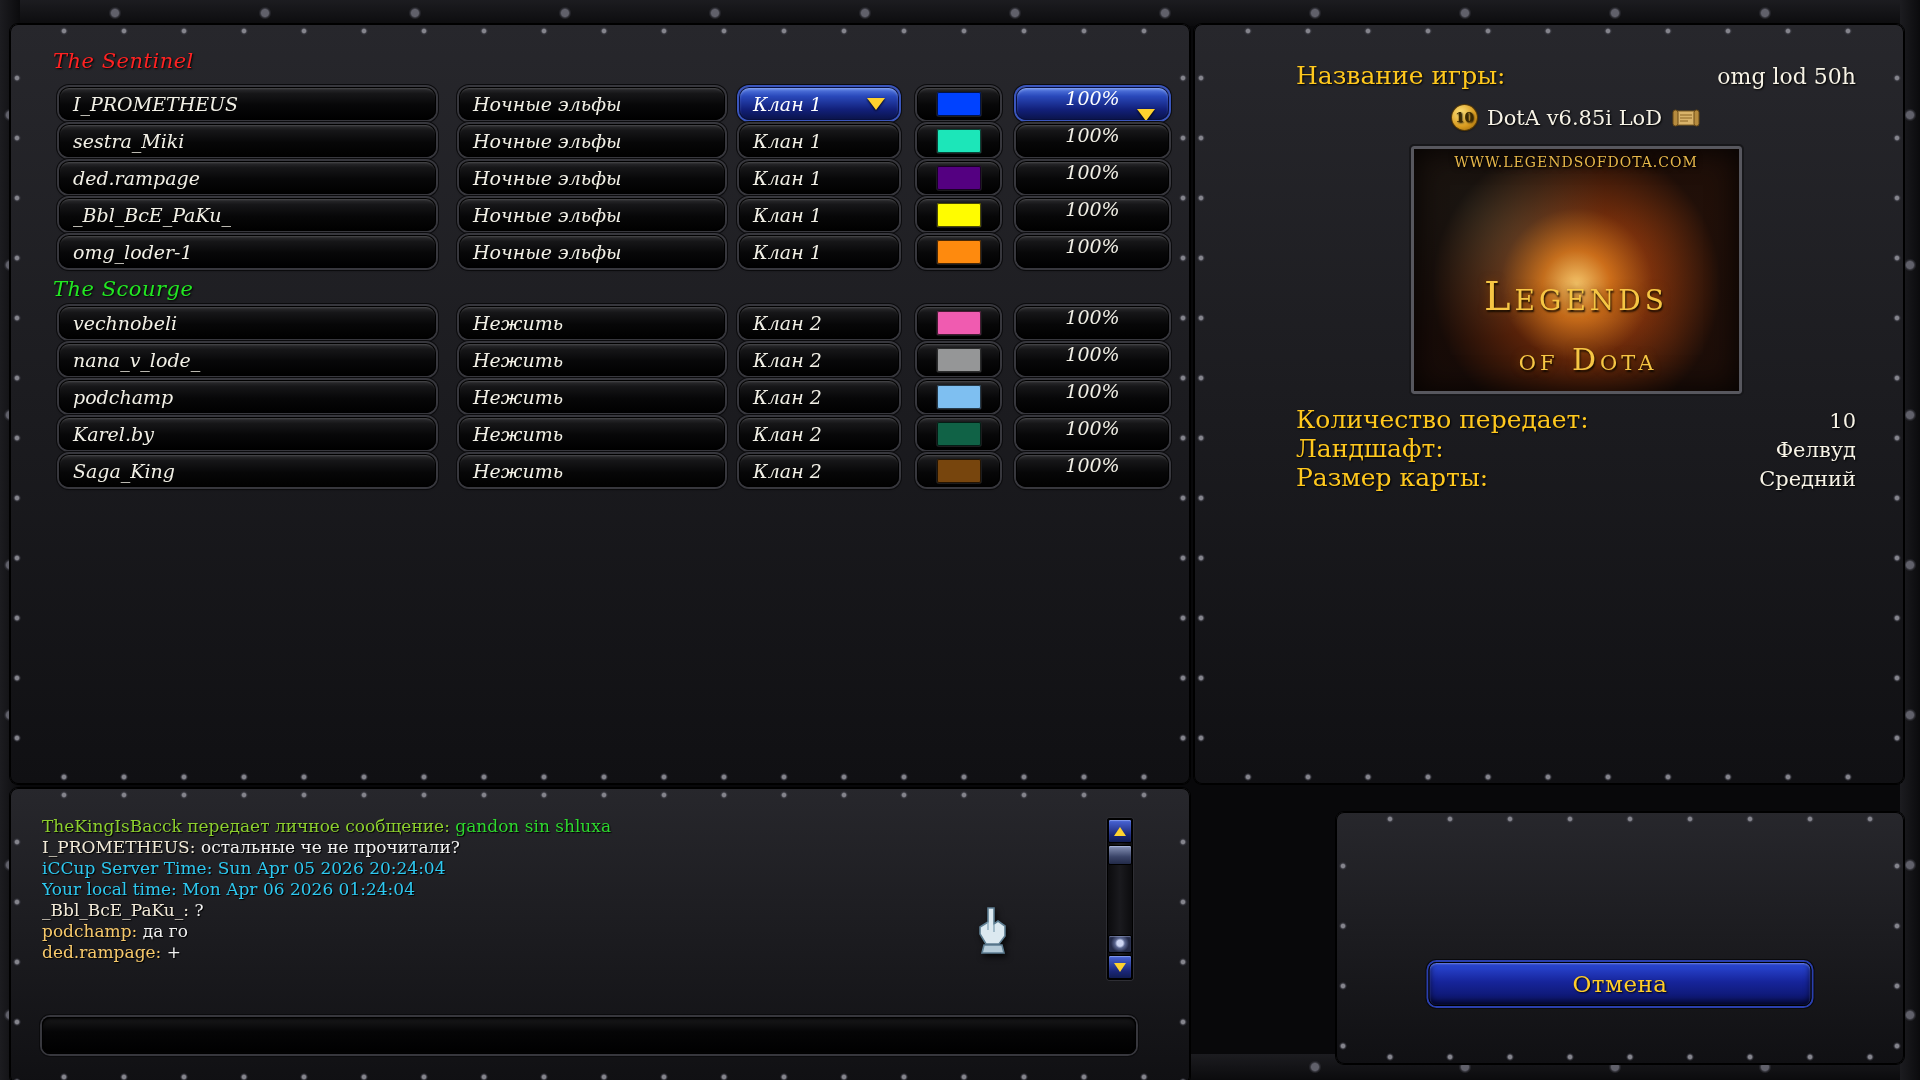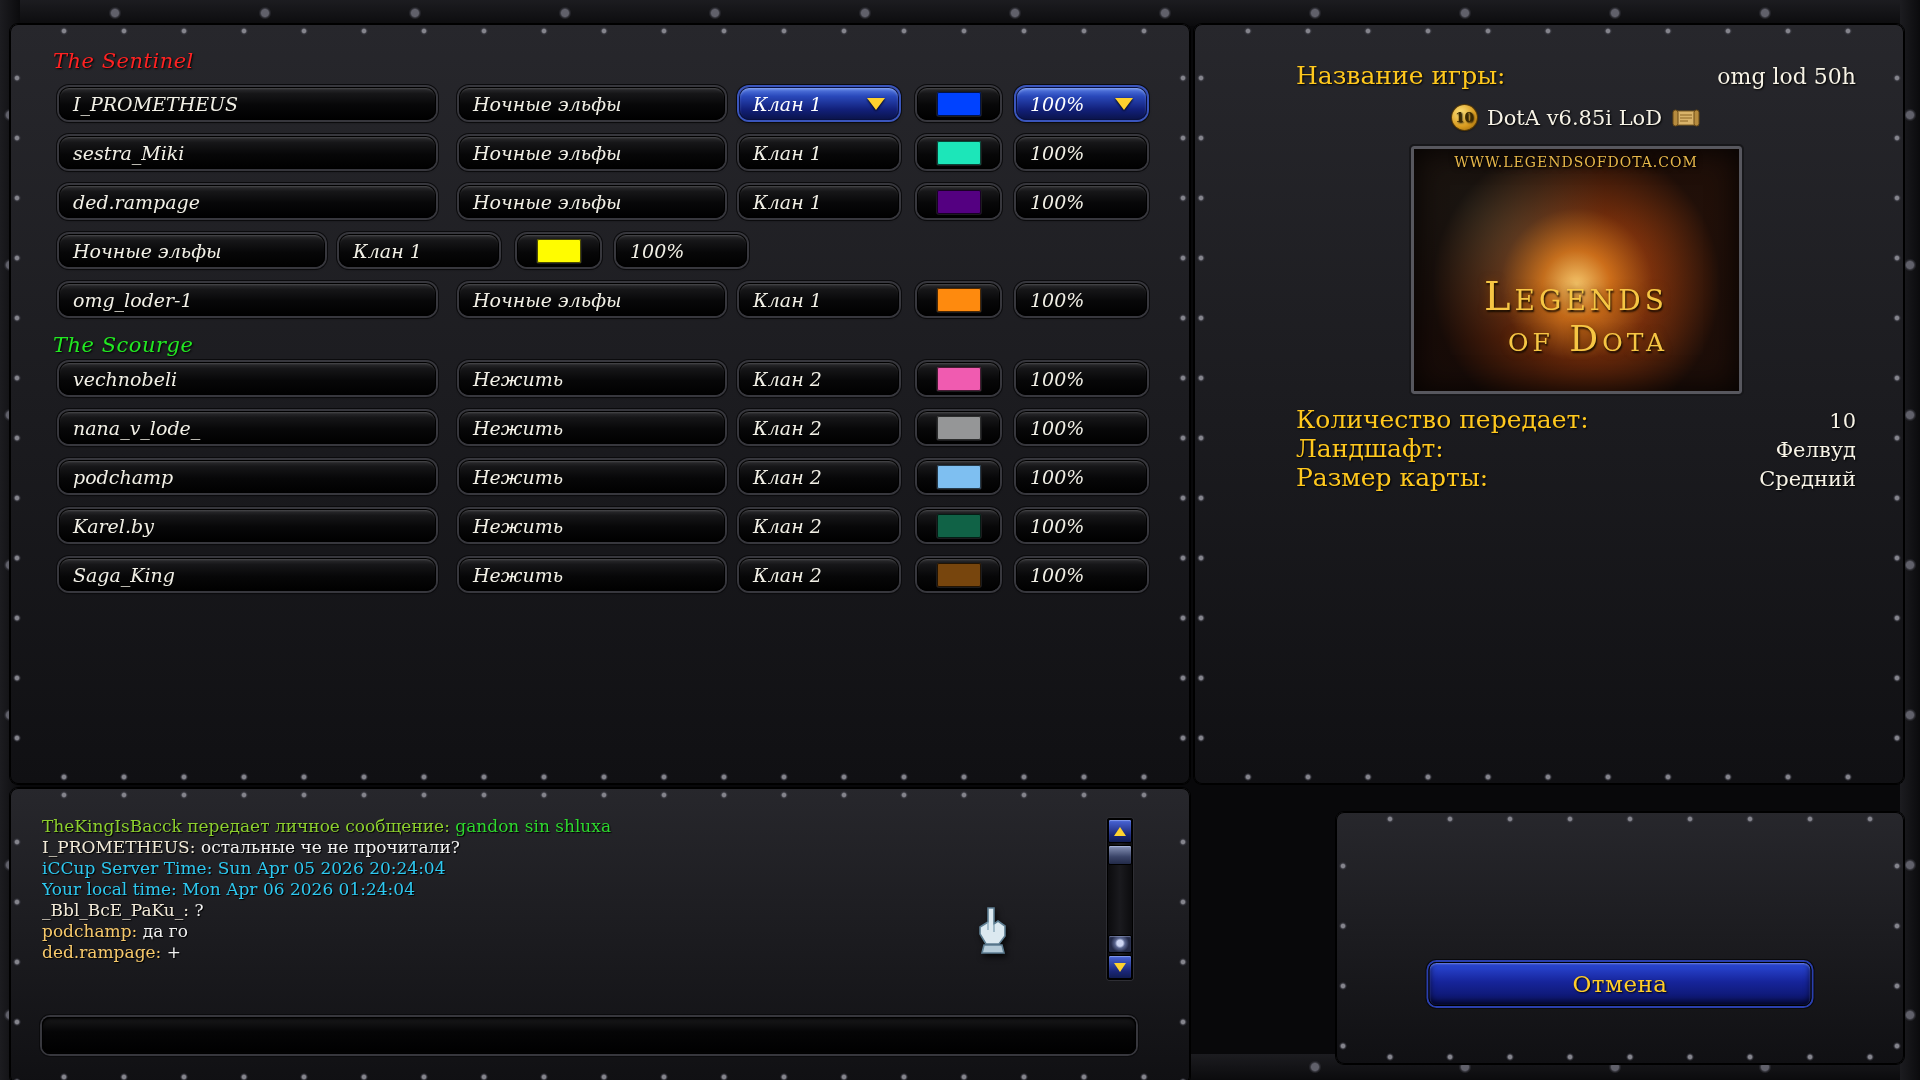"I_PROMETHEUS" .player-row { margin-bottom: 16px -> 4px }
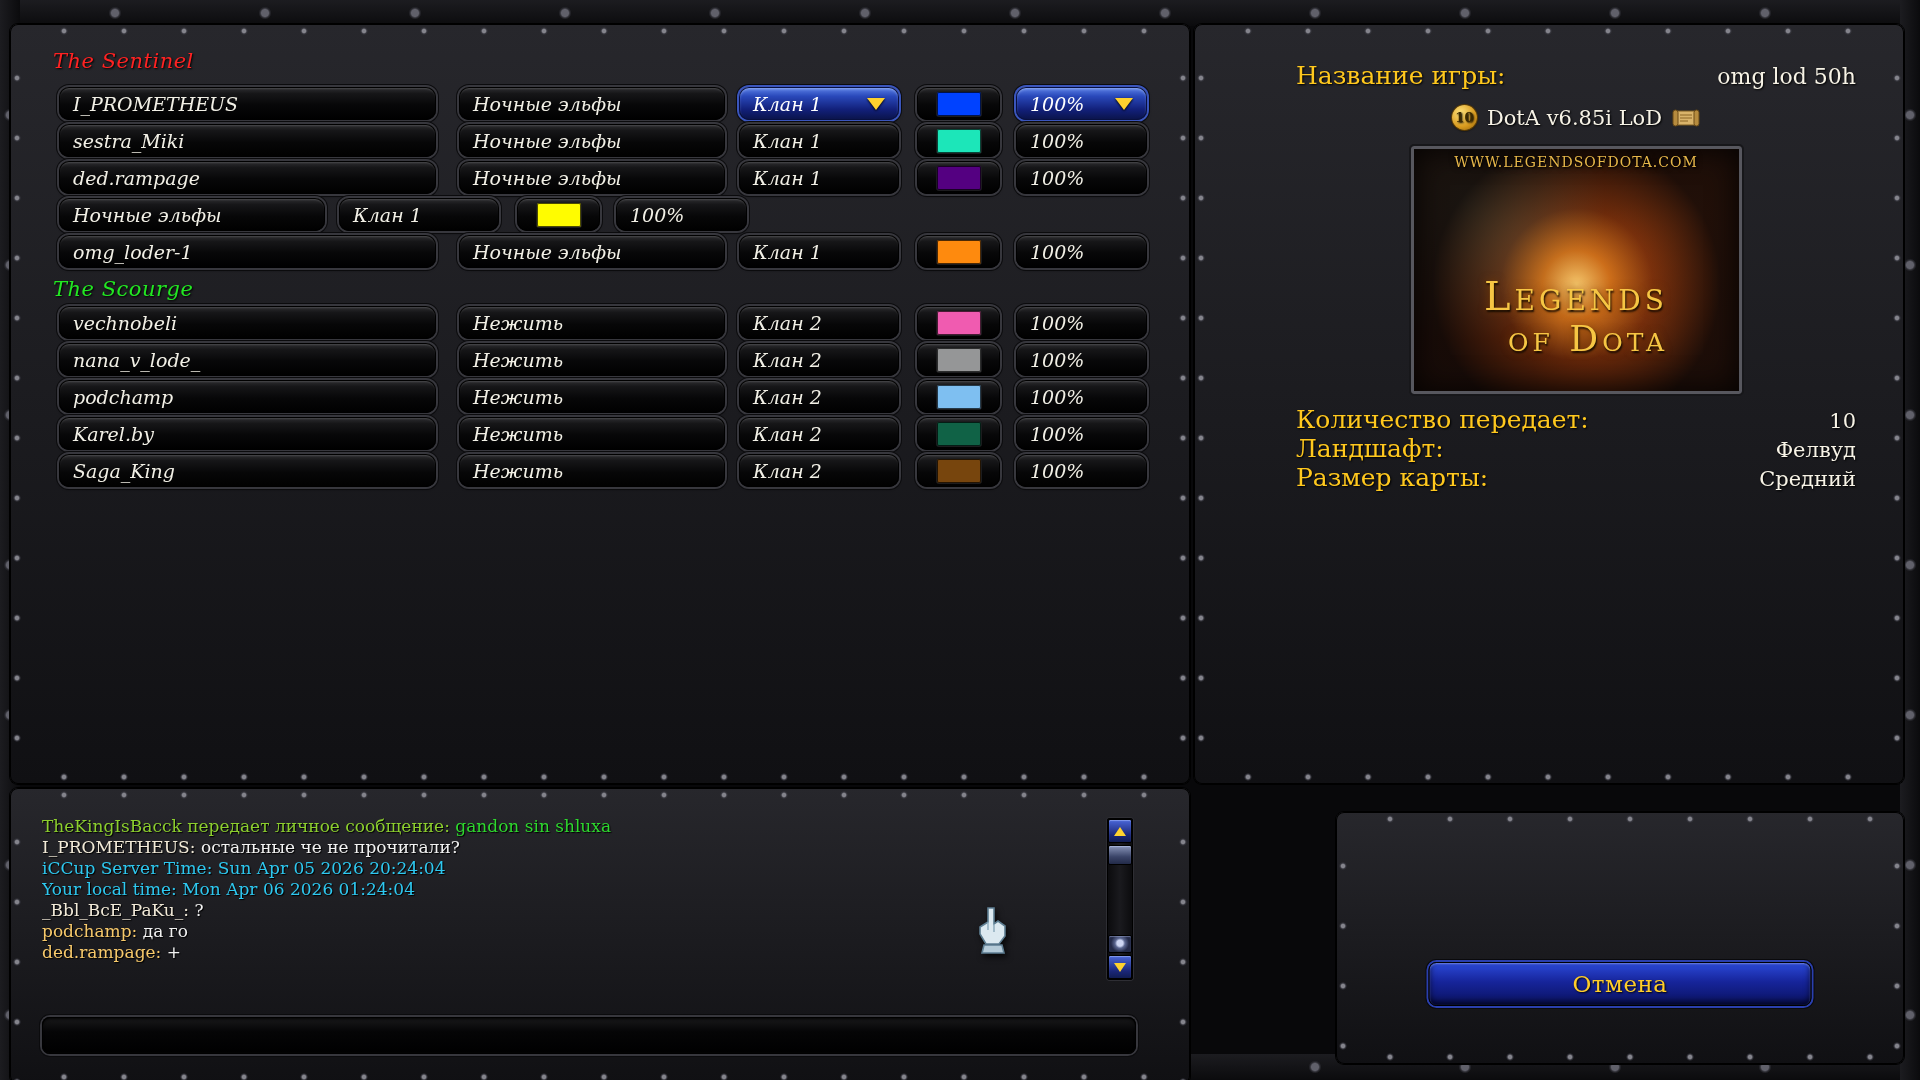"100%" .handicap-field { flex-direction: none -> column; width: 131px -> 153px }
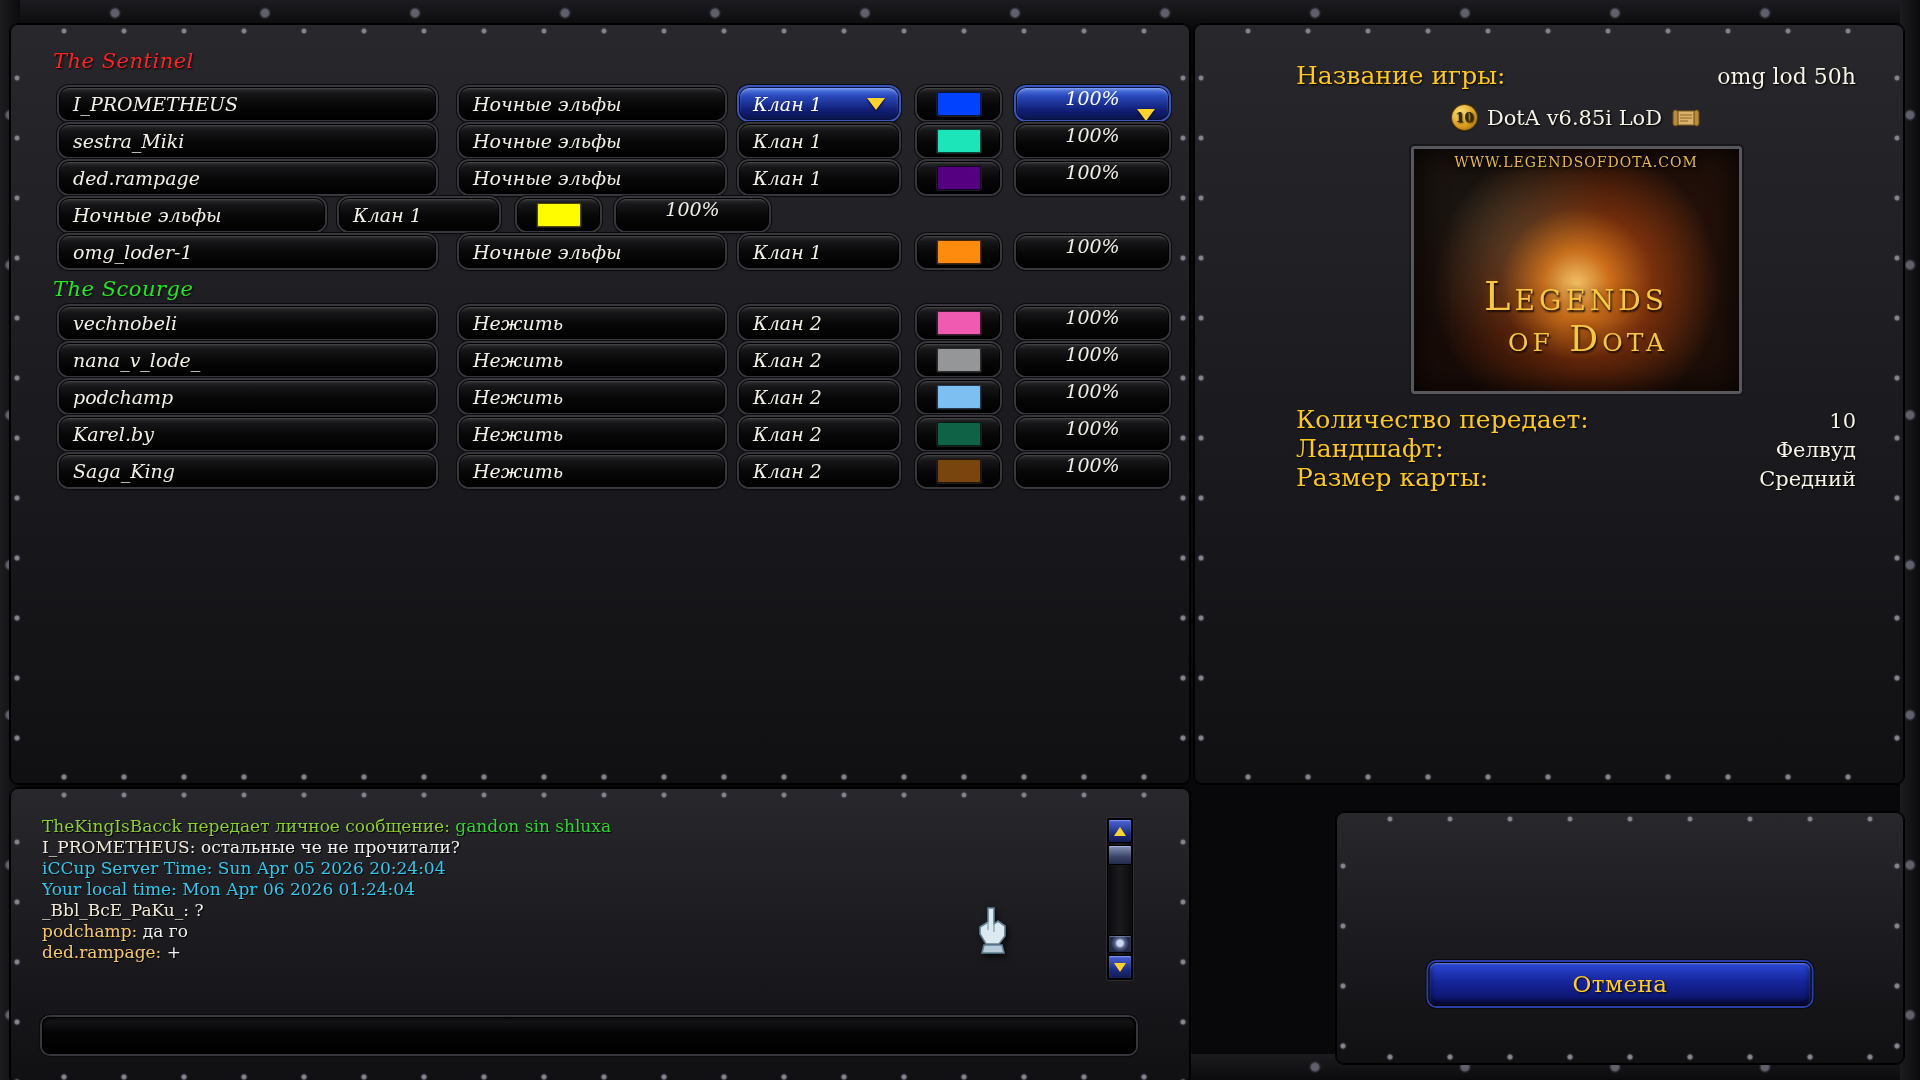"_Bbl_BcE_PaKu_" div.field { html: none -> <div>_Bbl_BcE_PaKu_</div> }
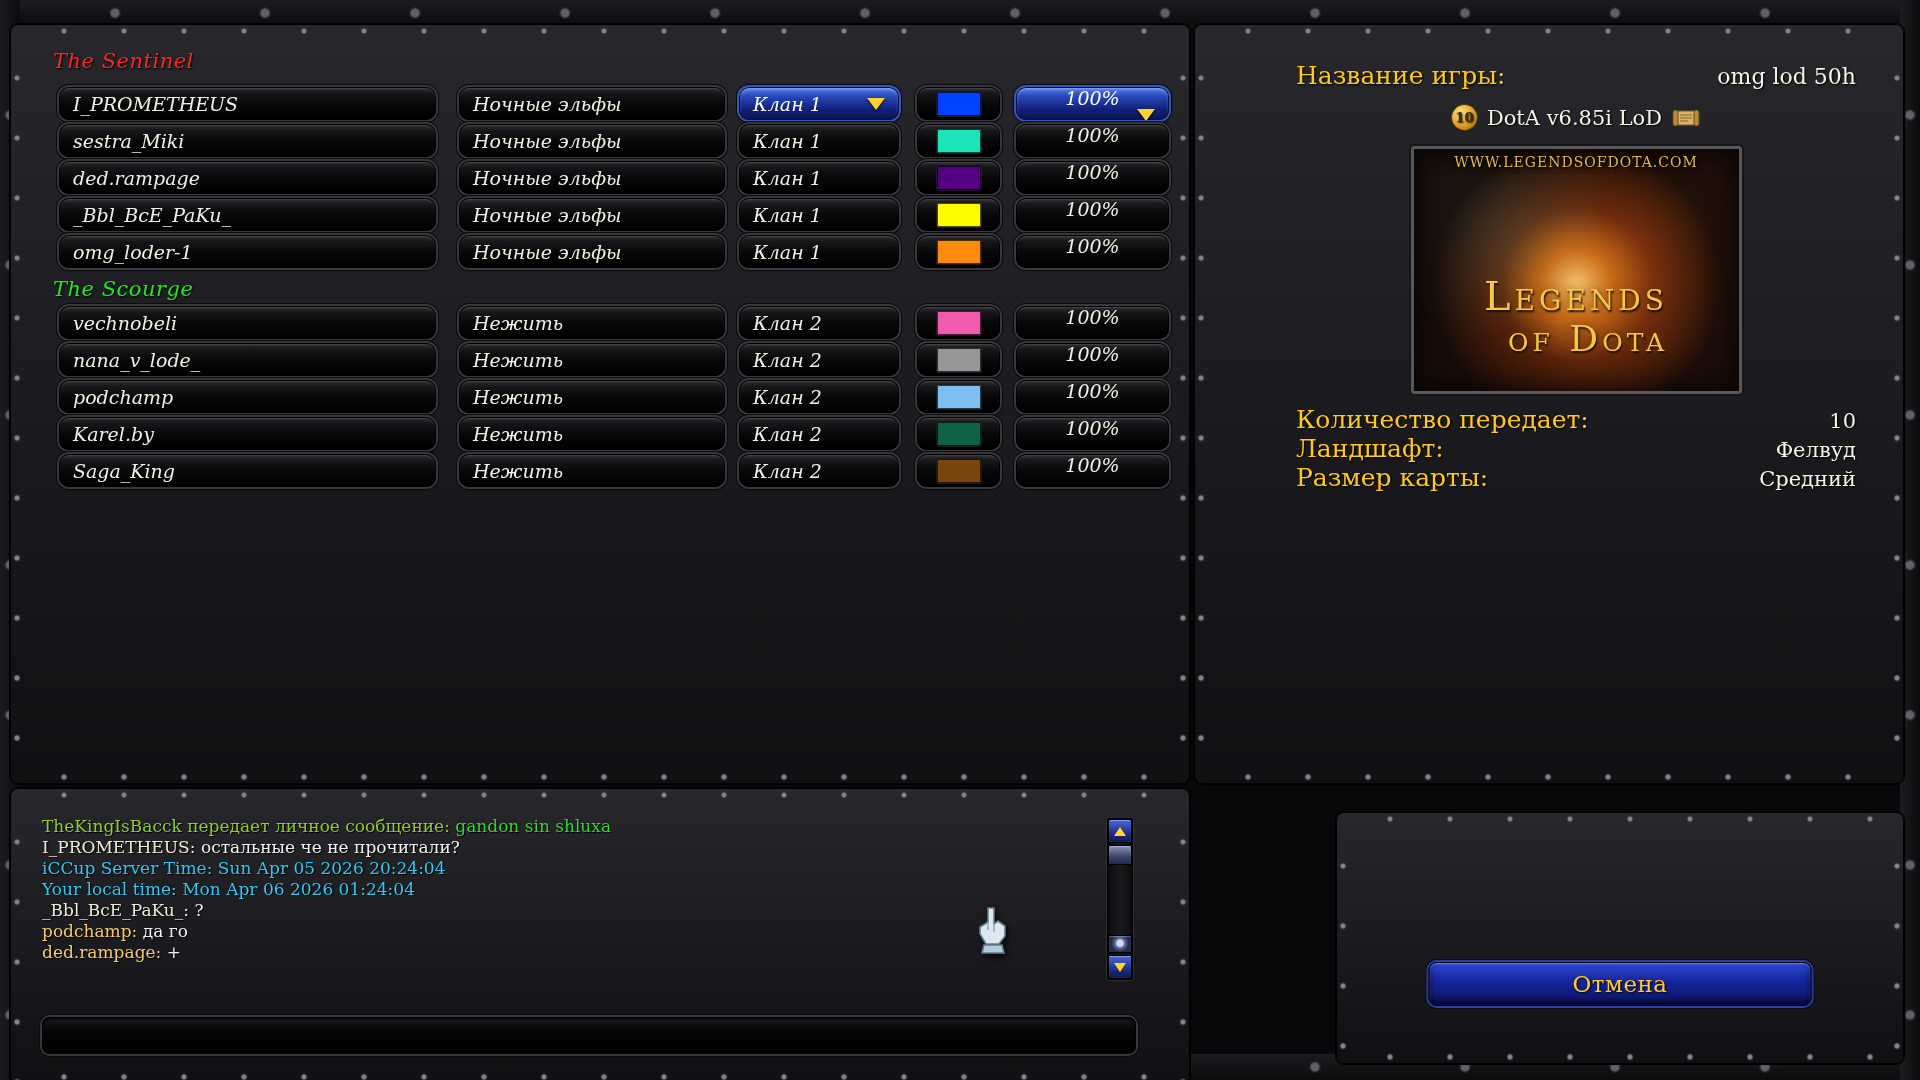"of Dota" .mp-logo2 { bottom: 32px -> 14px; font-size: 36px -> 30px }
